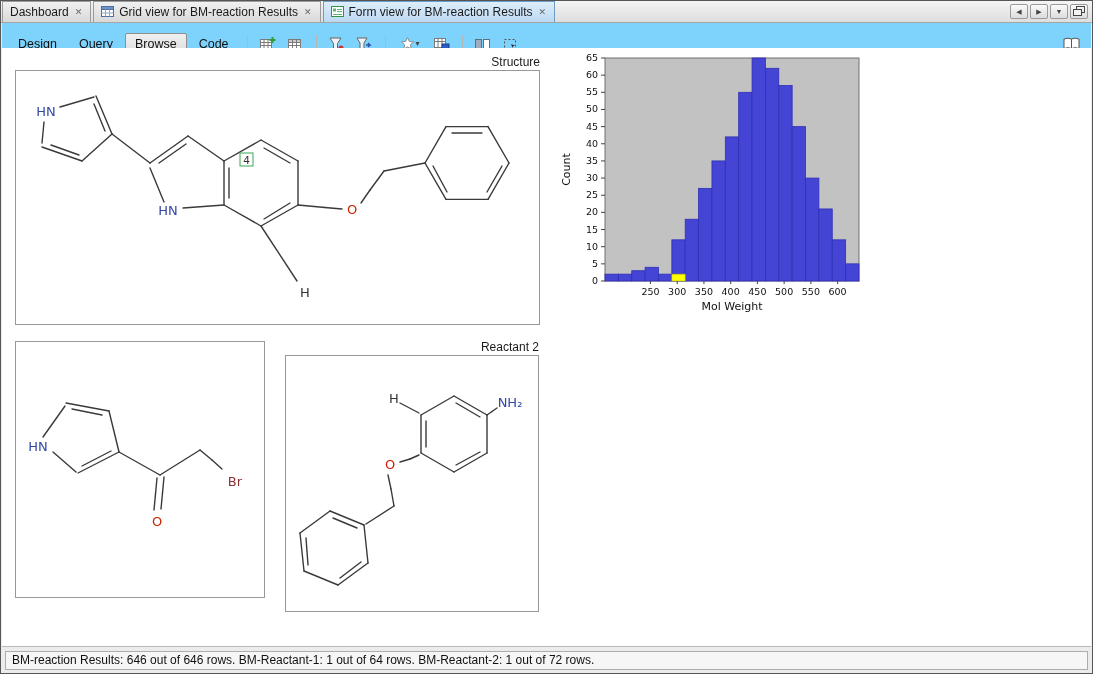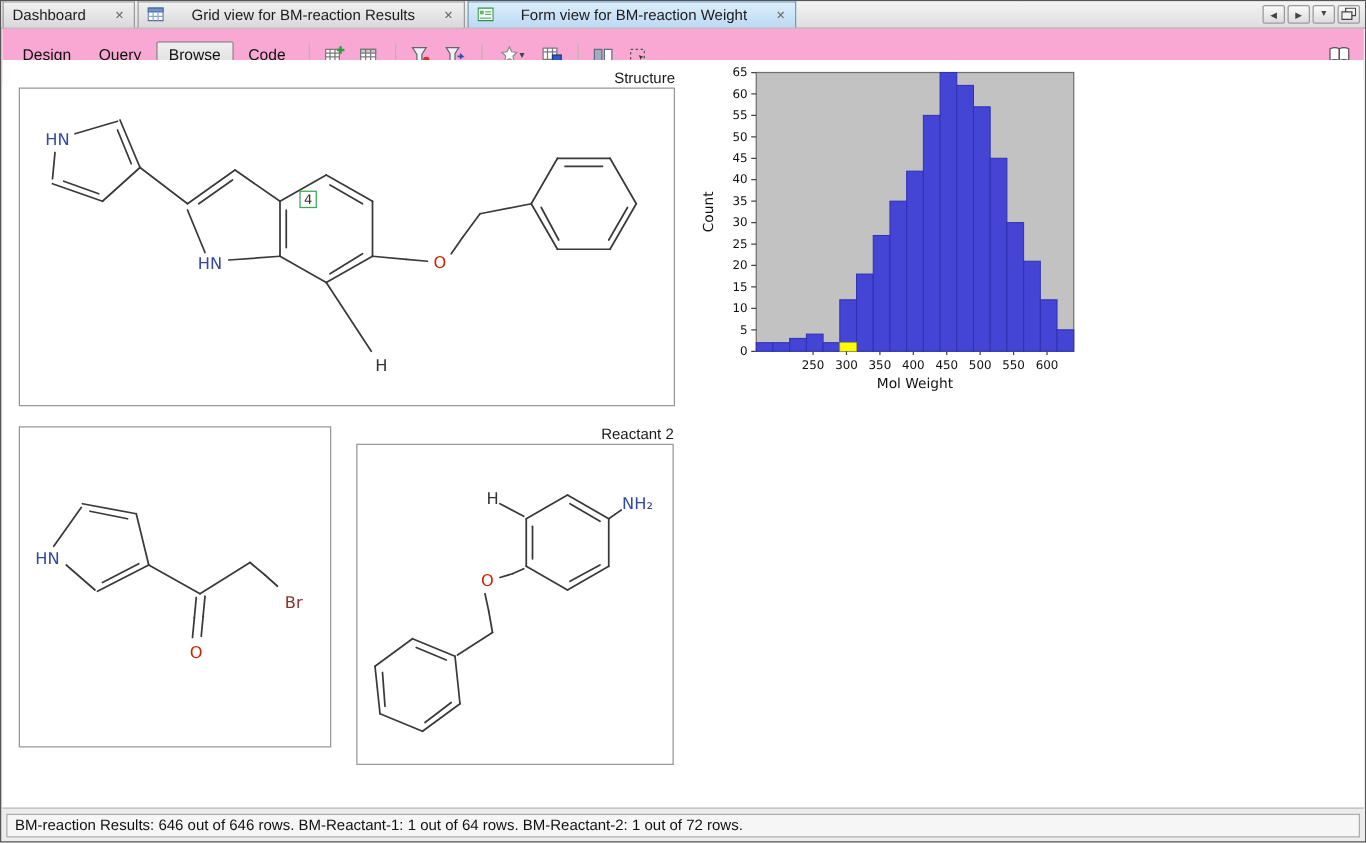"Dashboard" .tab { gap: 22px -> 5px }
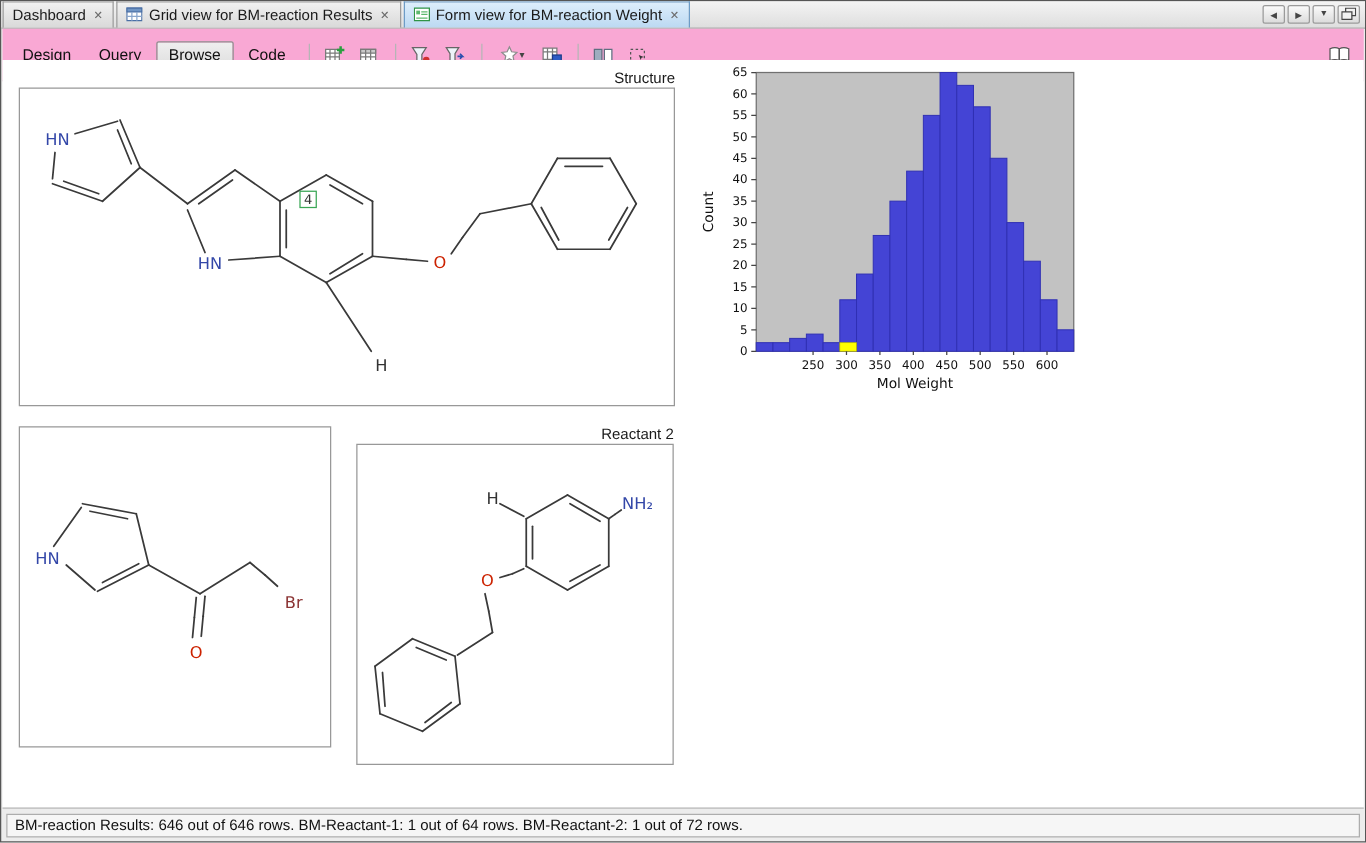"Form view for BM-reaction Weight" span.tab-label { text: Weight -> Results }
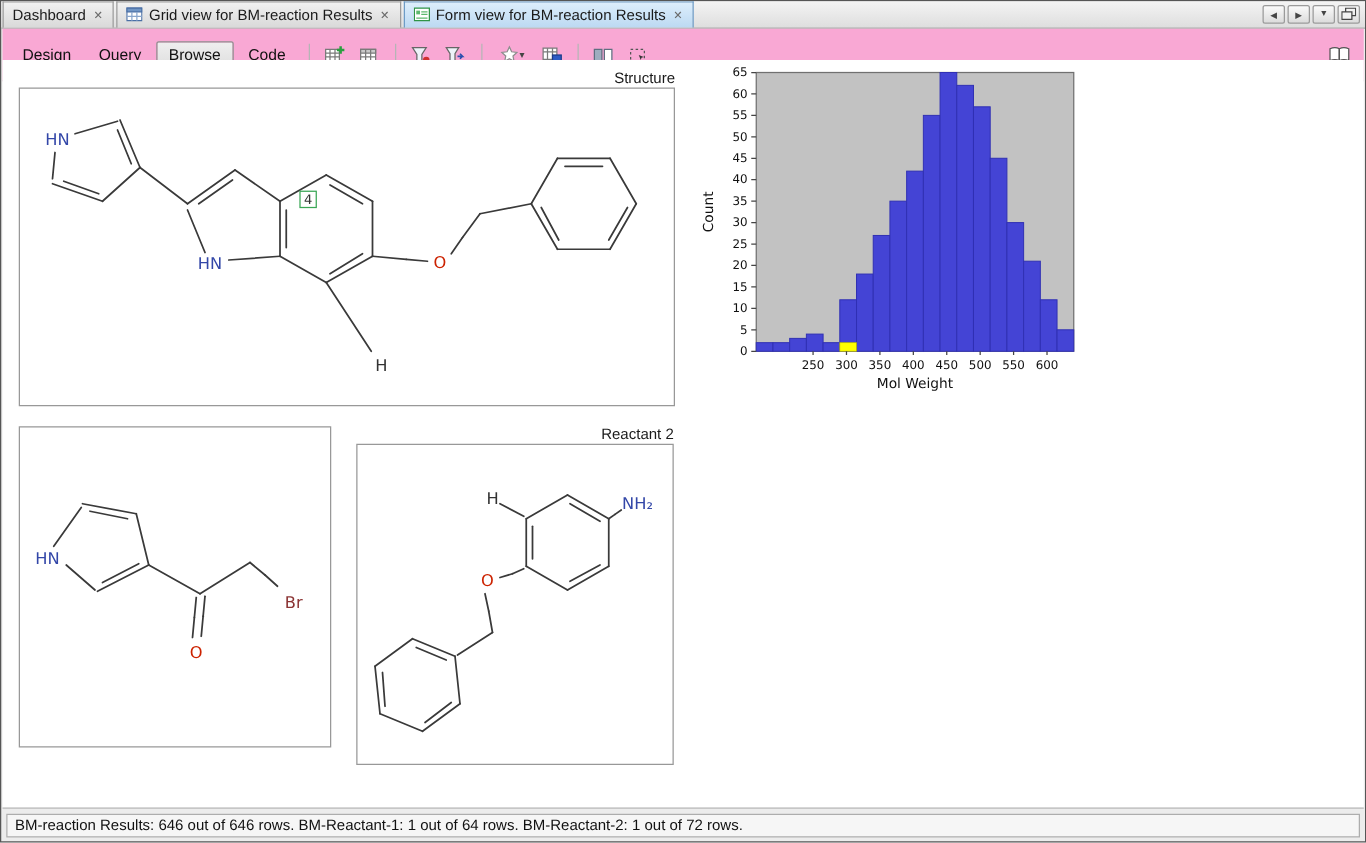"Design" .menubar { background: #f9a8d4 -> #7dd3fc }
